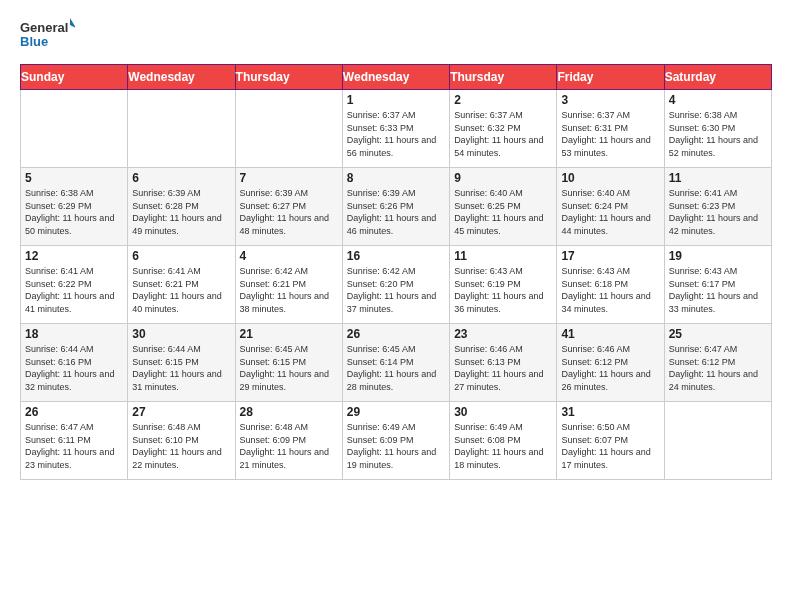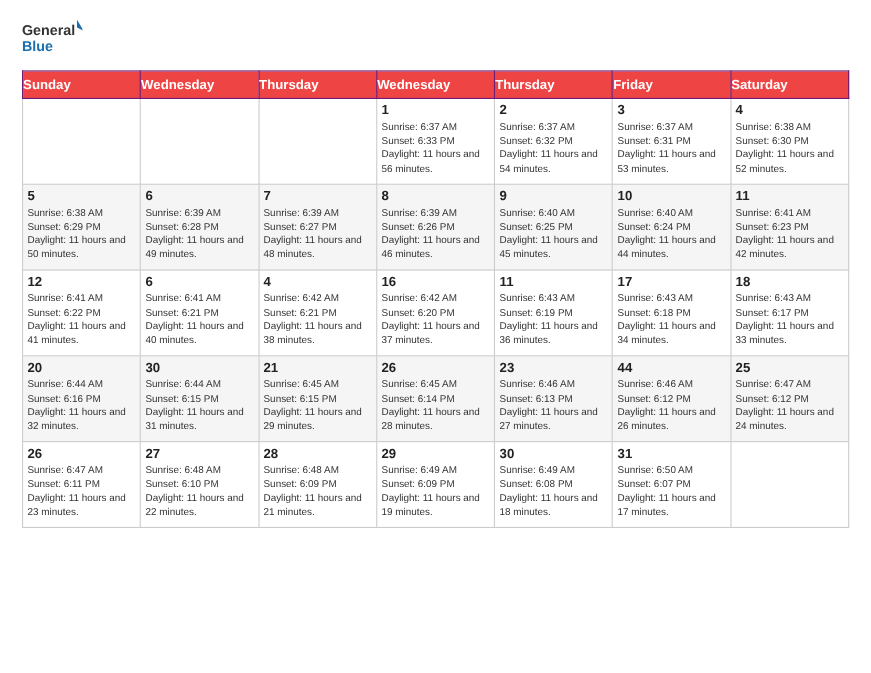"18" span.day-number { text: 18 -> 19 }
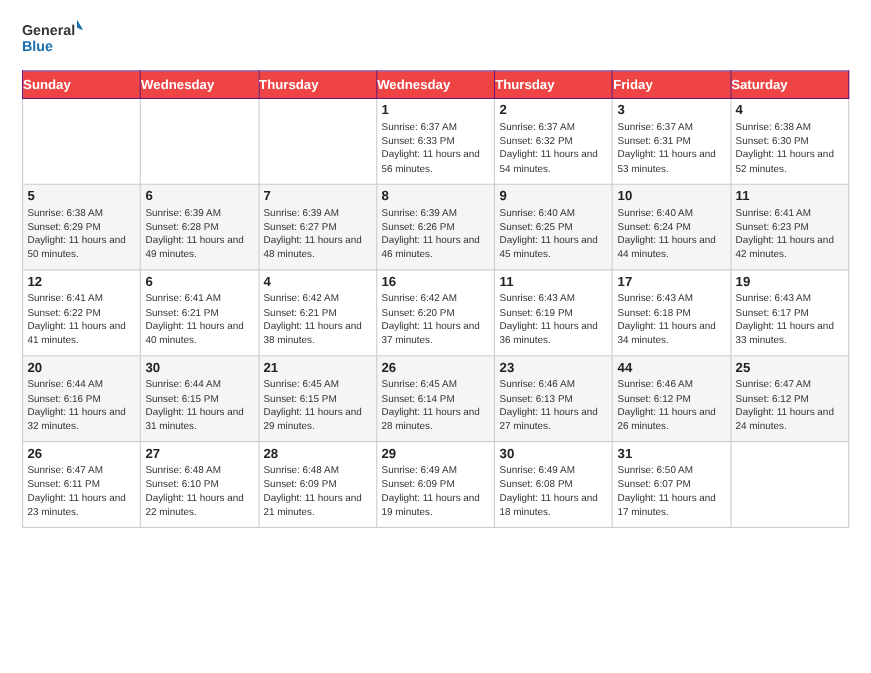"20" span.day-number { text: 20 -> 18 }
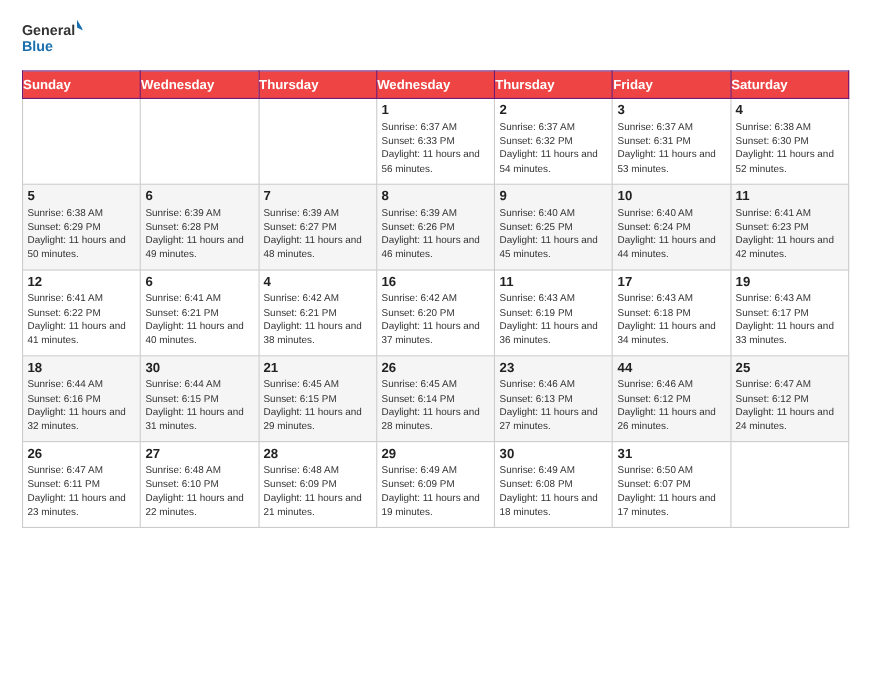"44" span.day-number { text: 44 -> 41 }
